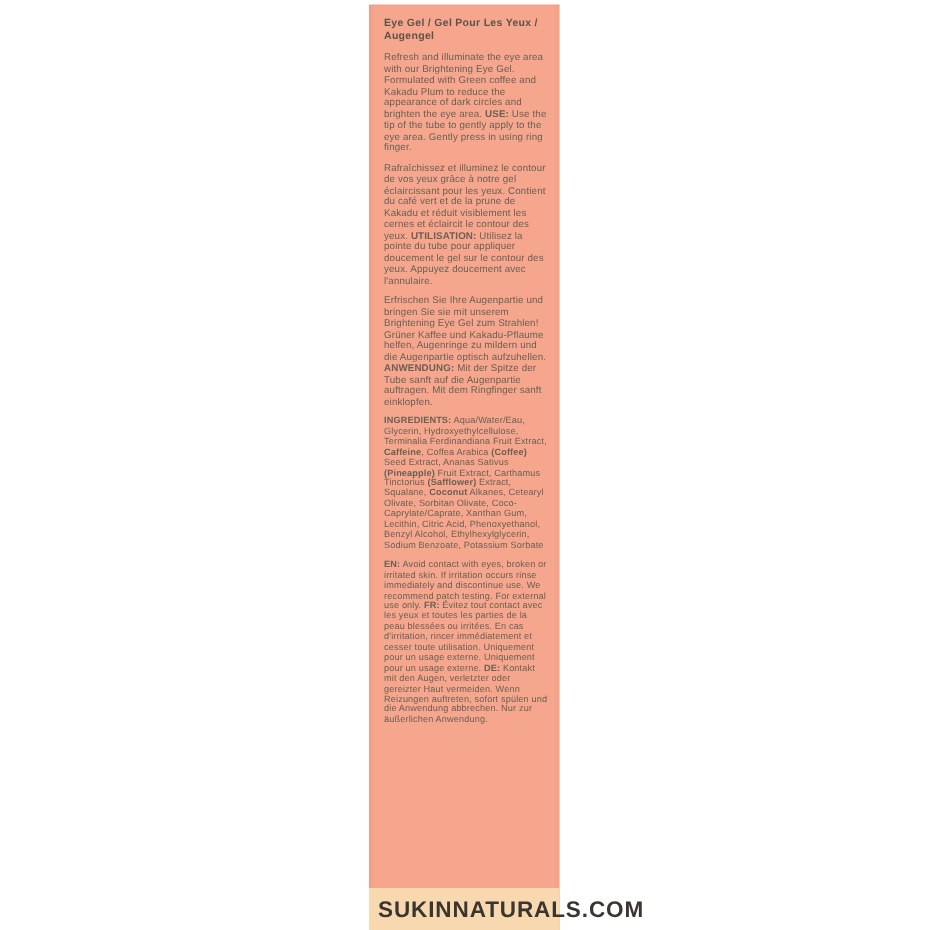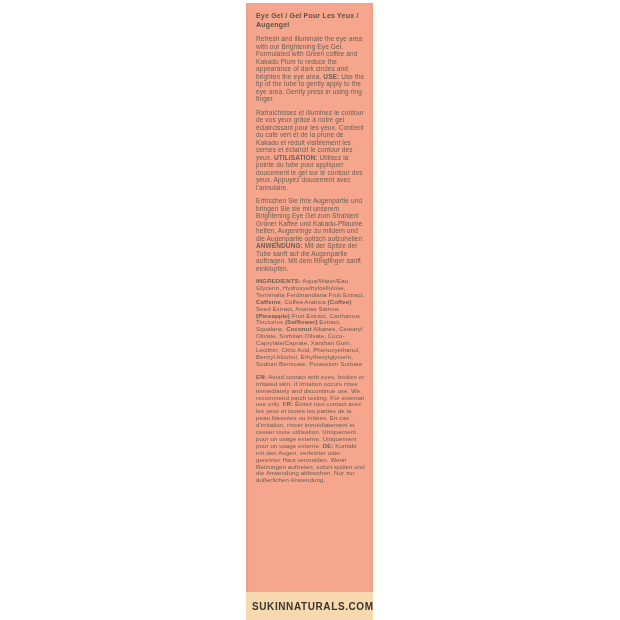"SUKINNATURALS.COM" .footer-text { font-size: 10px -> 15px }
